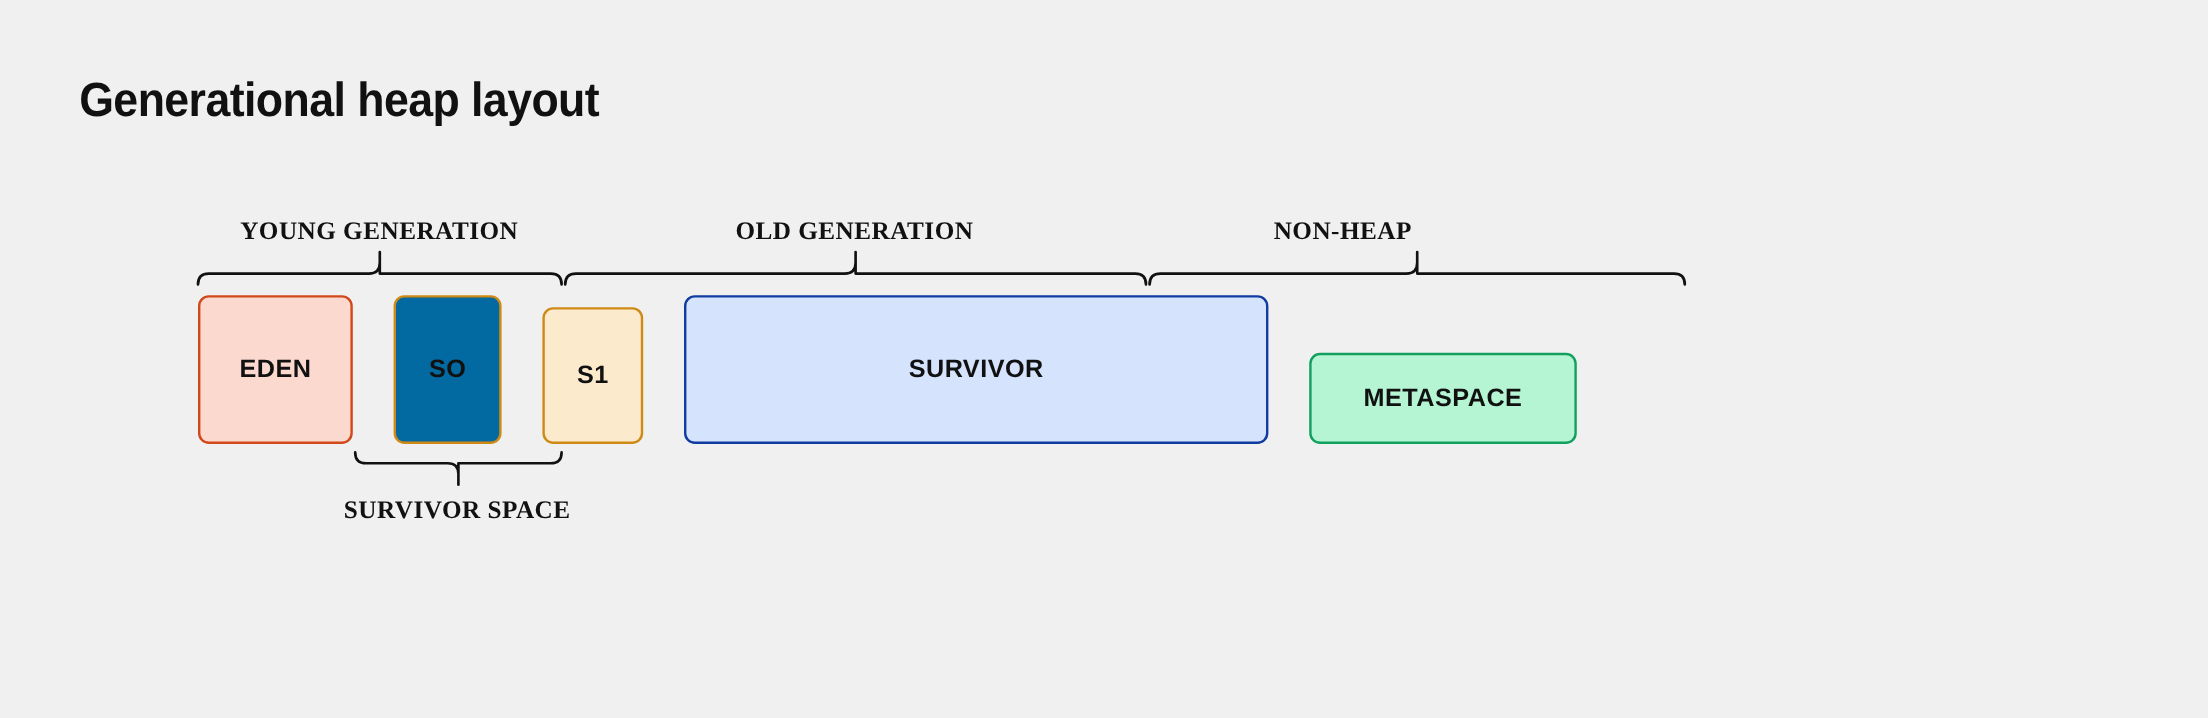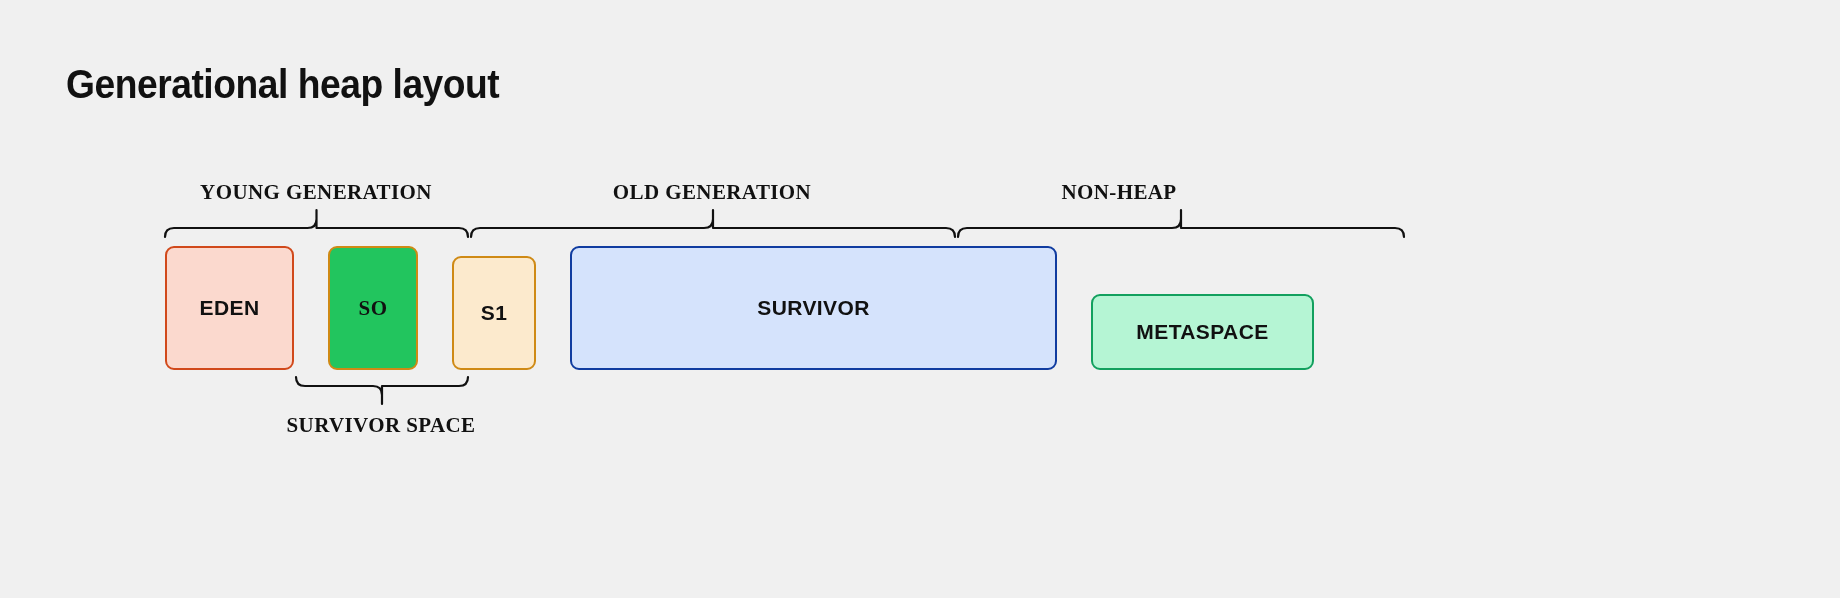"SO" div.region-box { background: #22c55e -> #0369a1; font-family: Liberation Serif, serif -> none }
